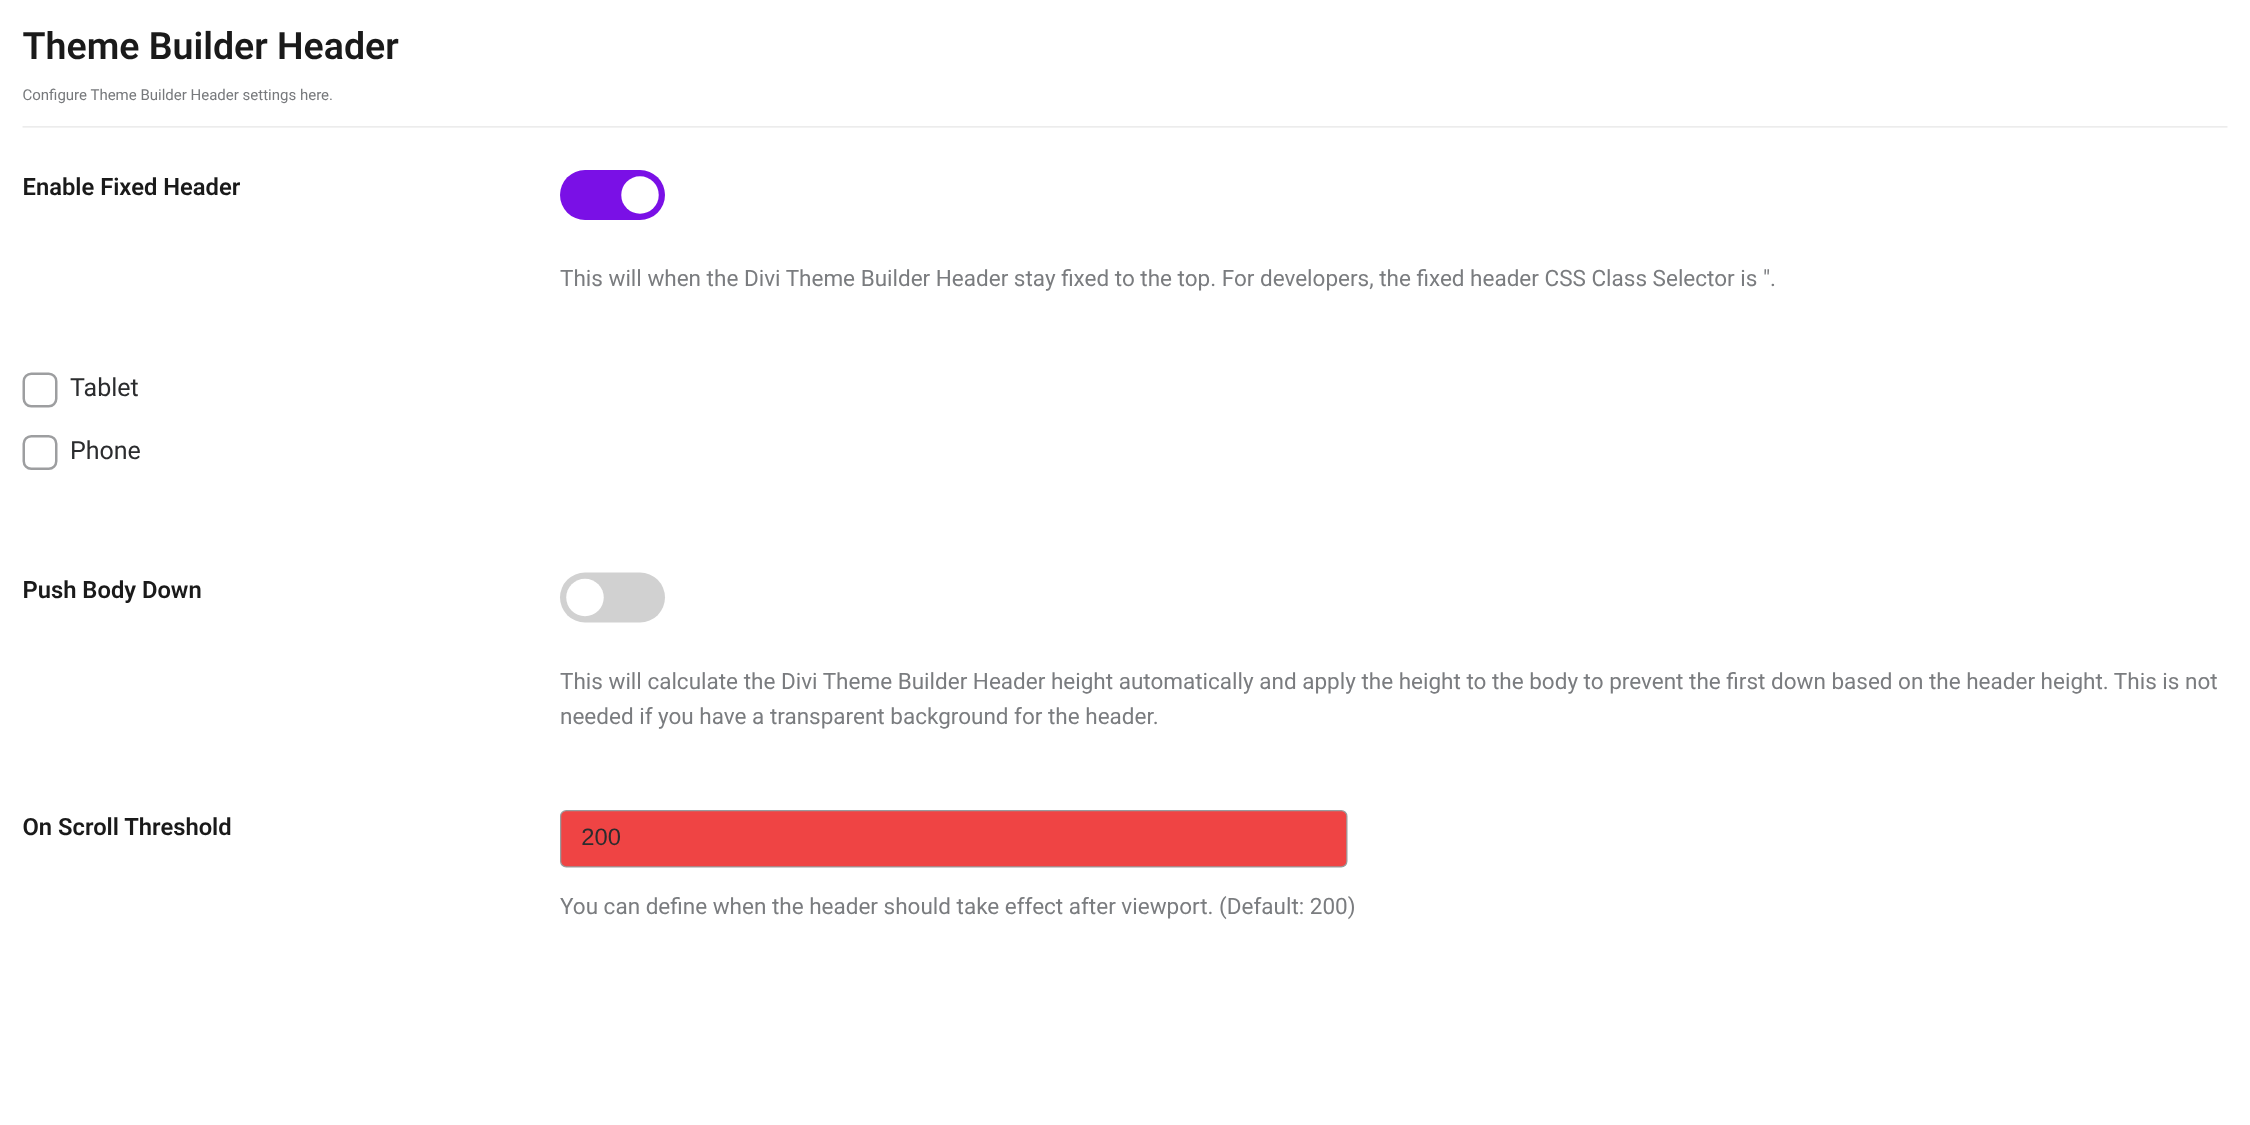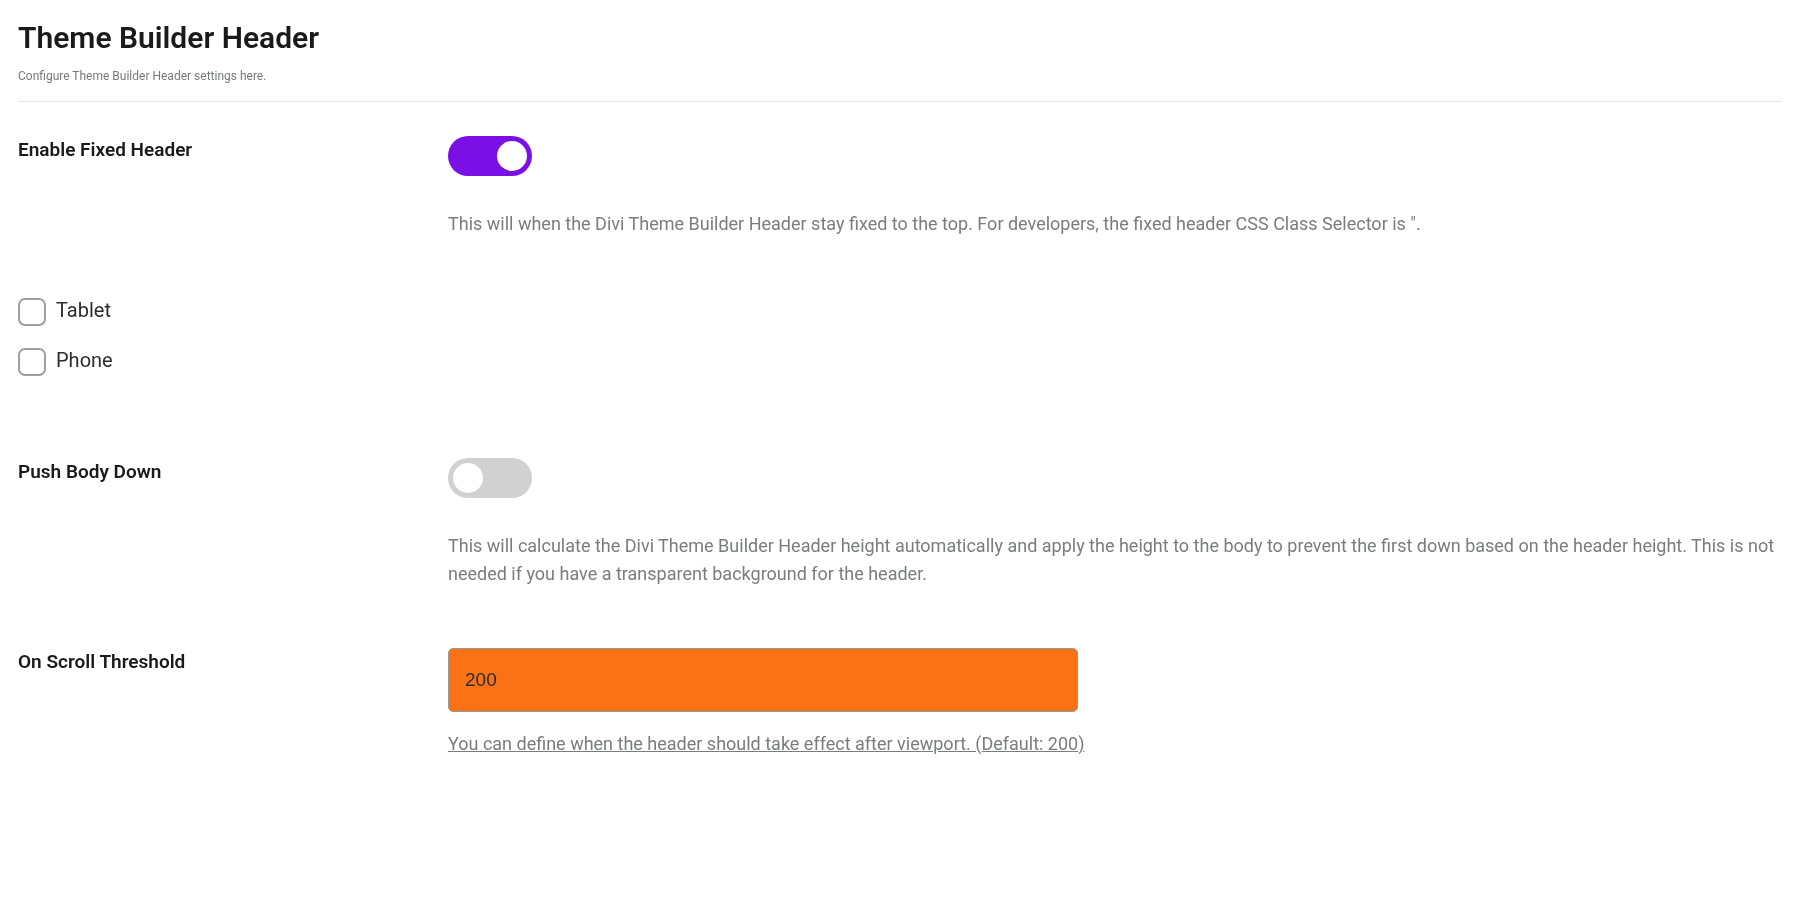"200" .text-input { background: #f97316 -> #ef4444; height: 64px -> 46px }
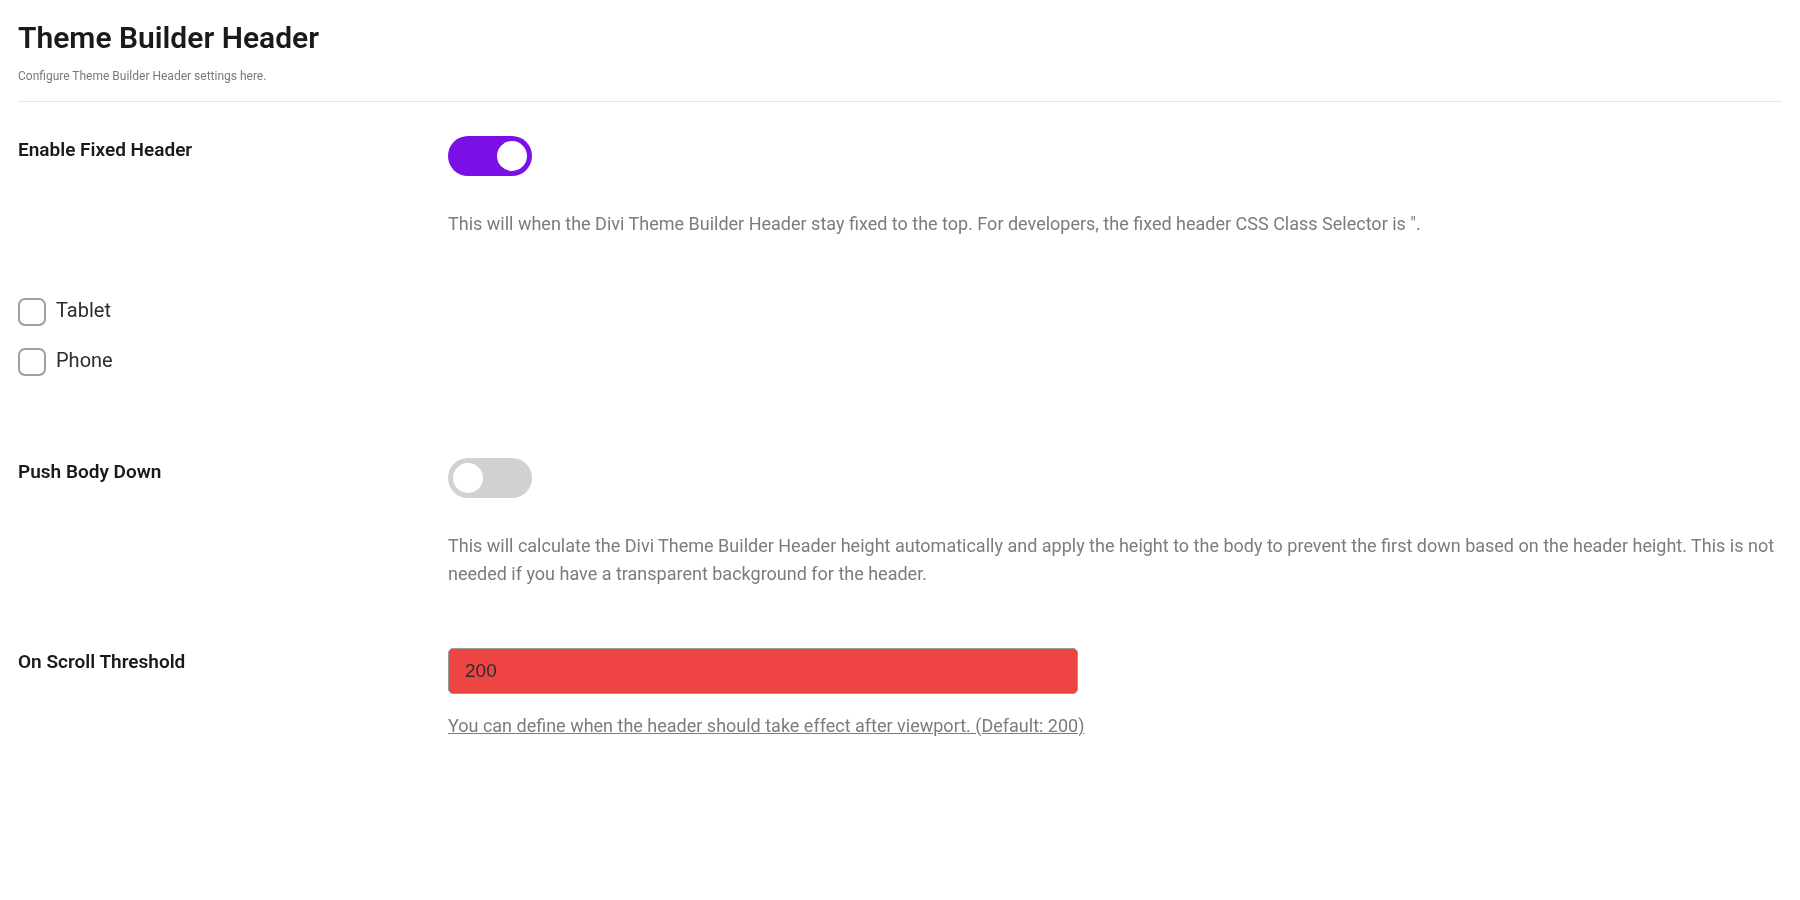"You can define when the" .setting-control .setting-description.input-desc { text-decoration: underline -> none }
